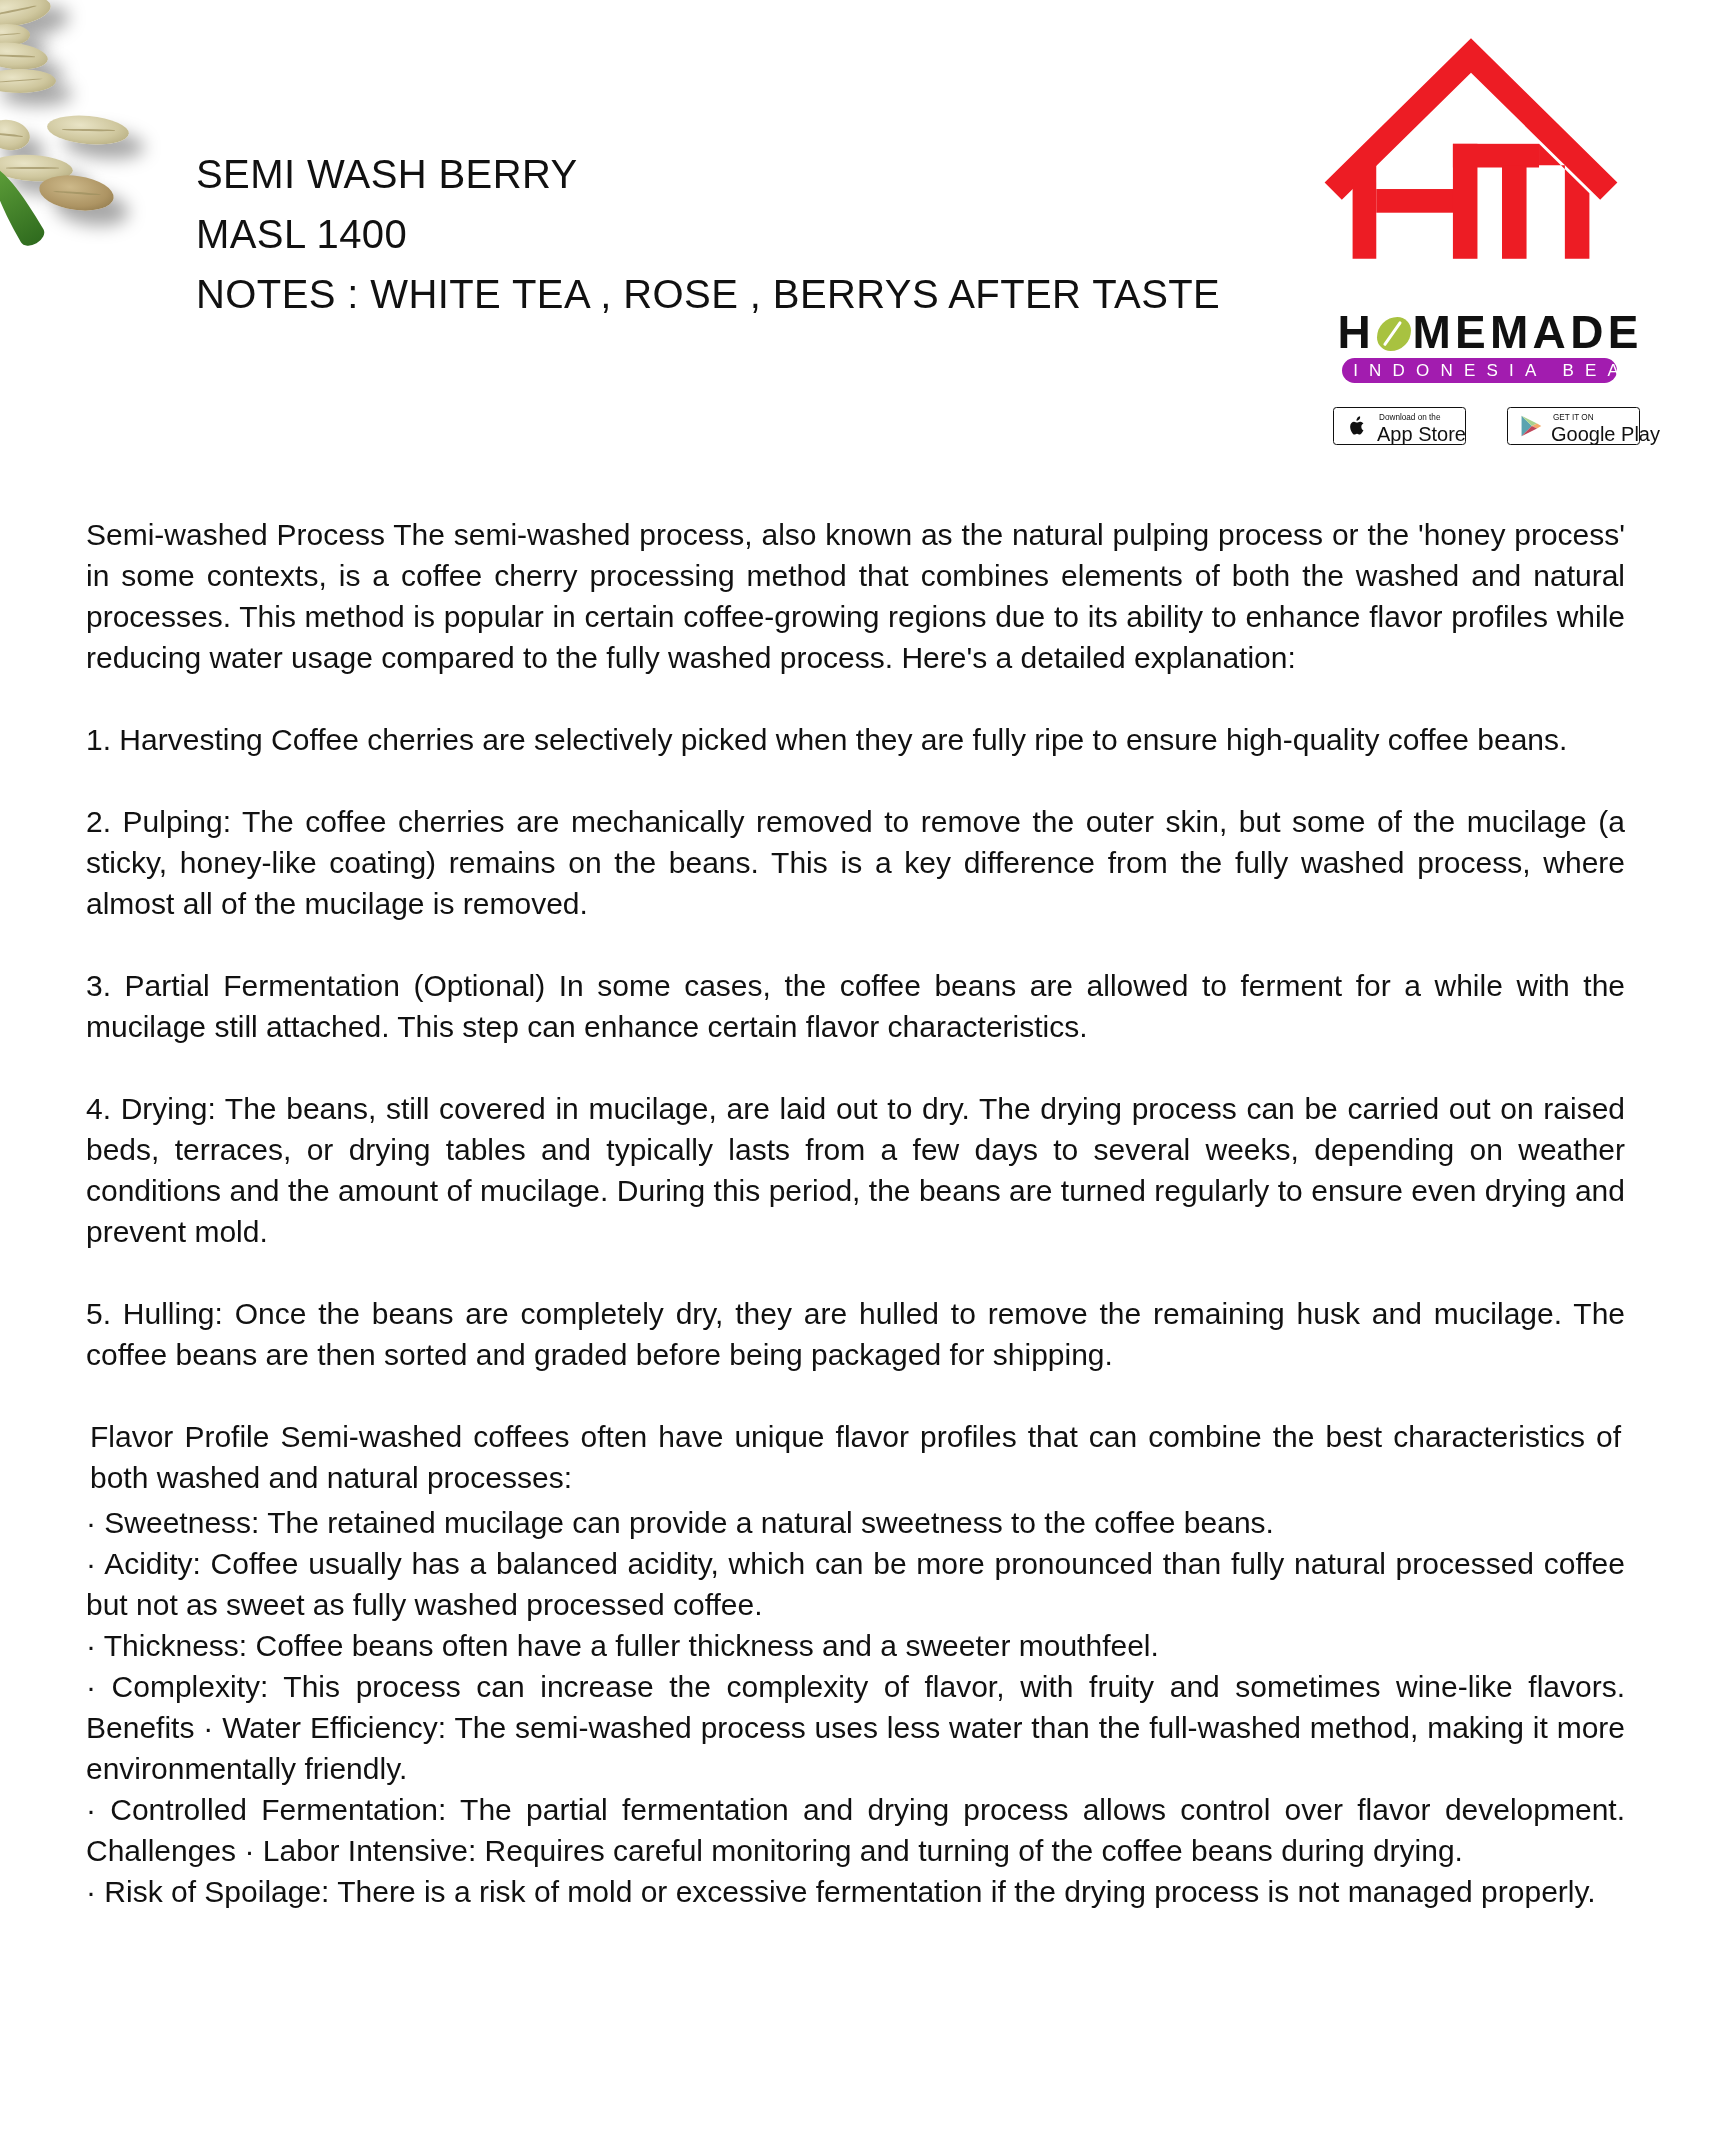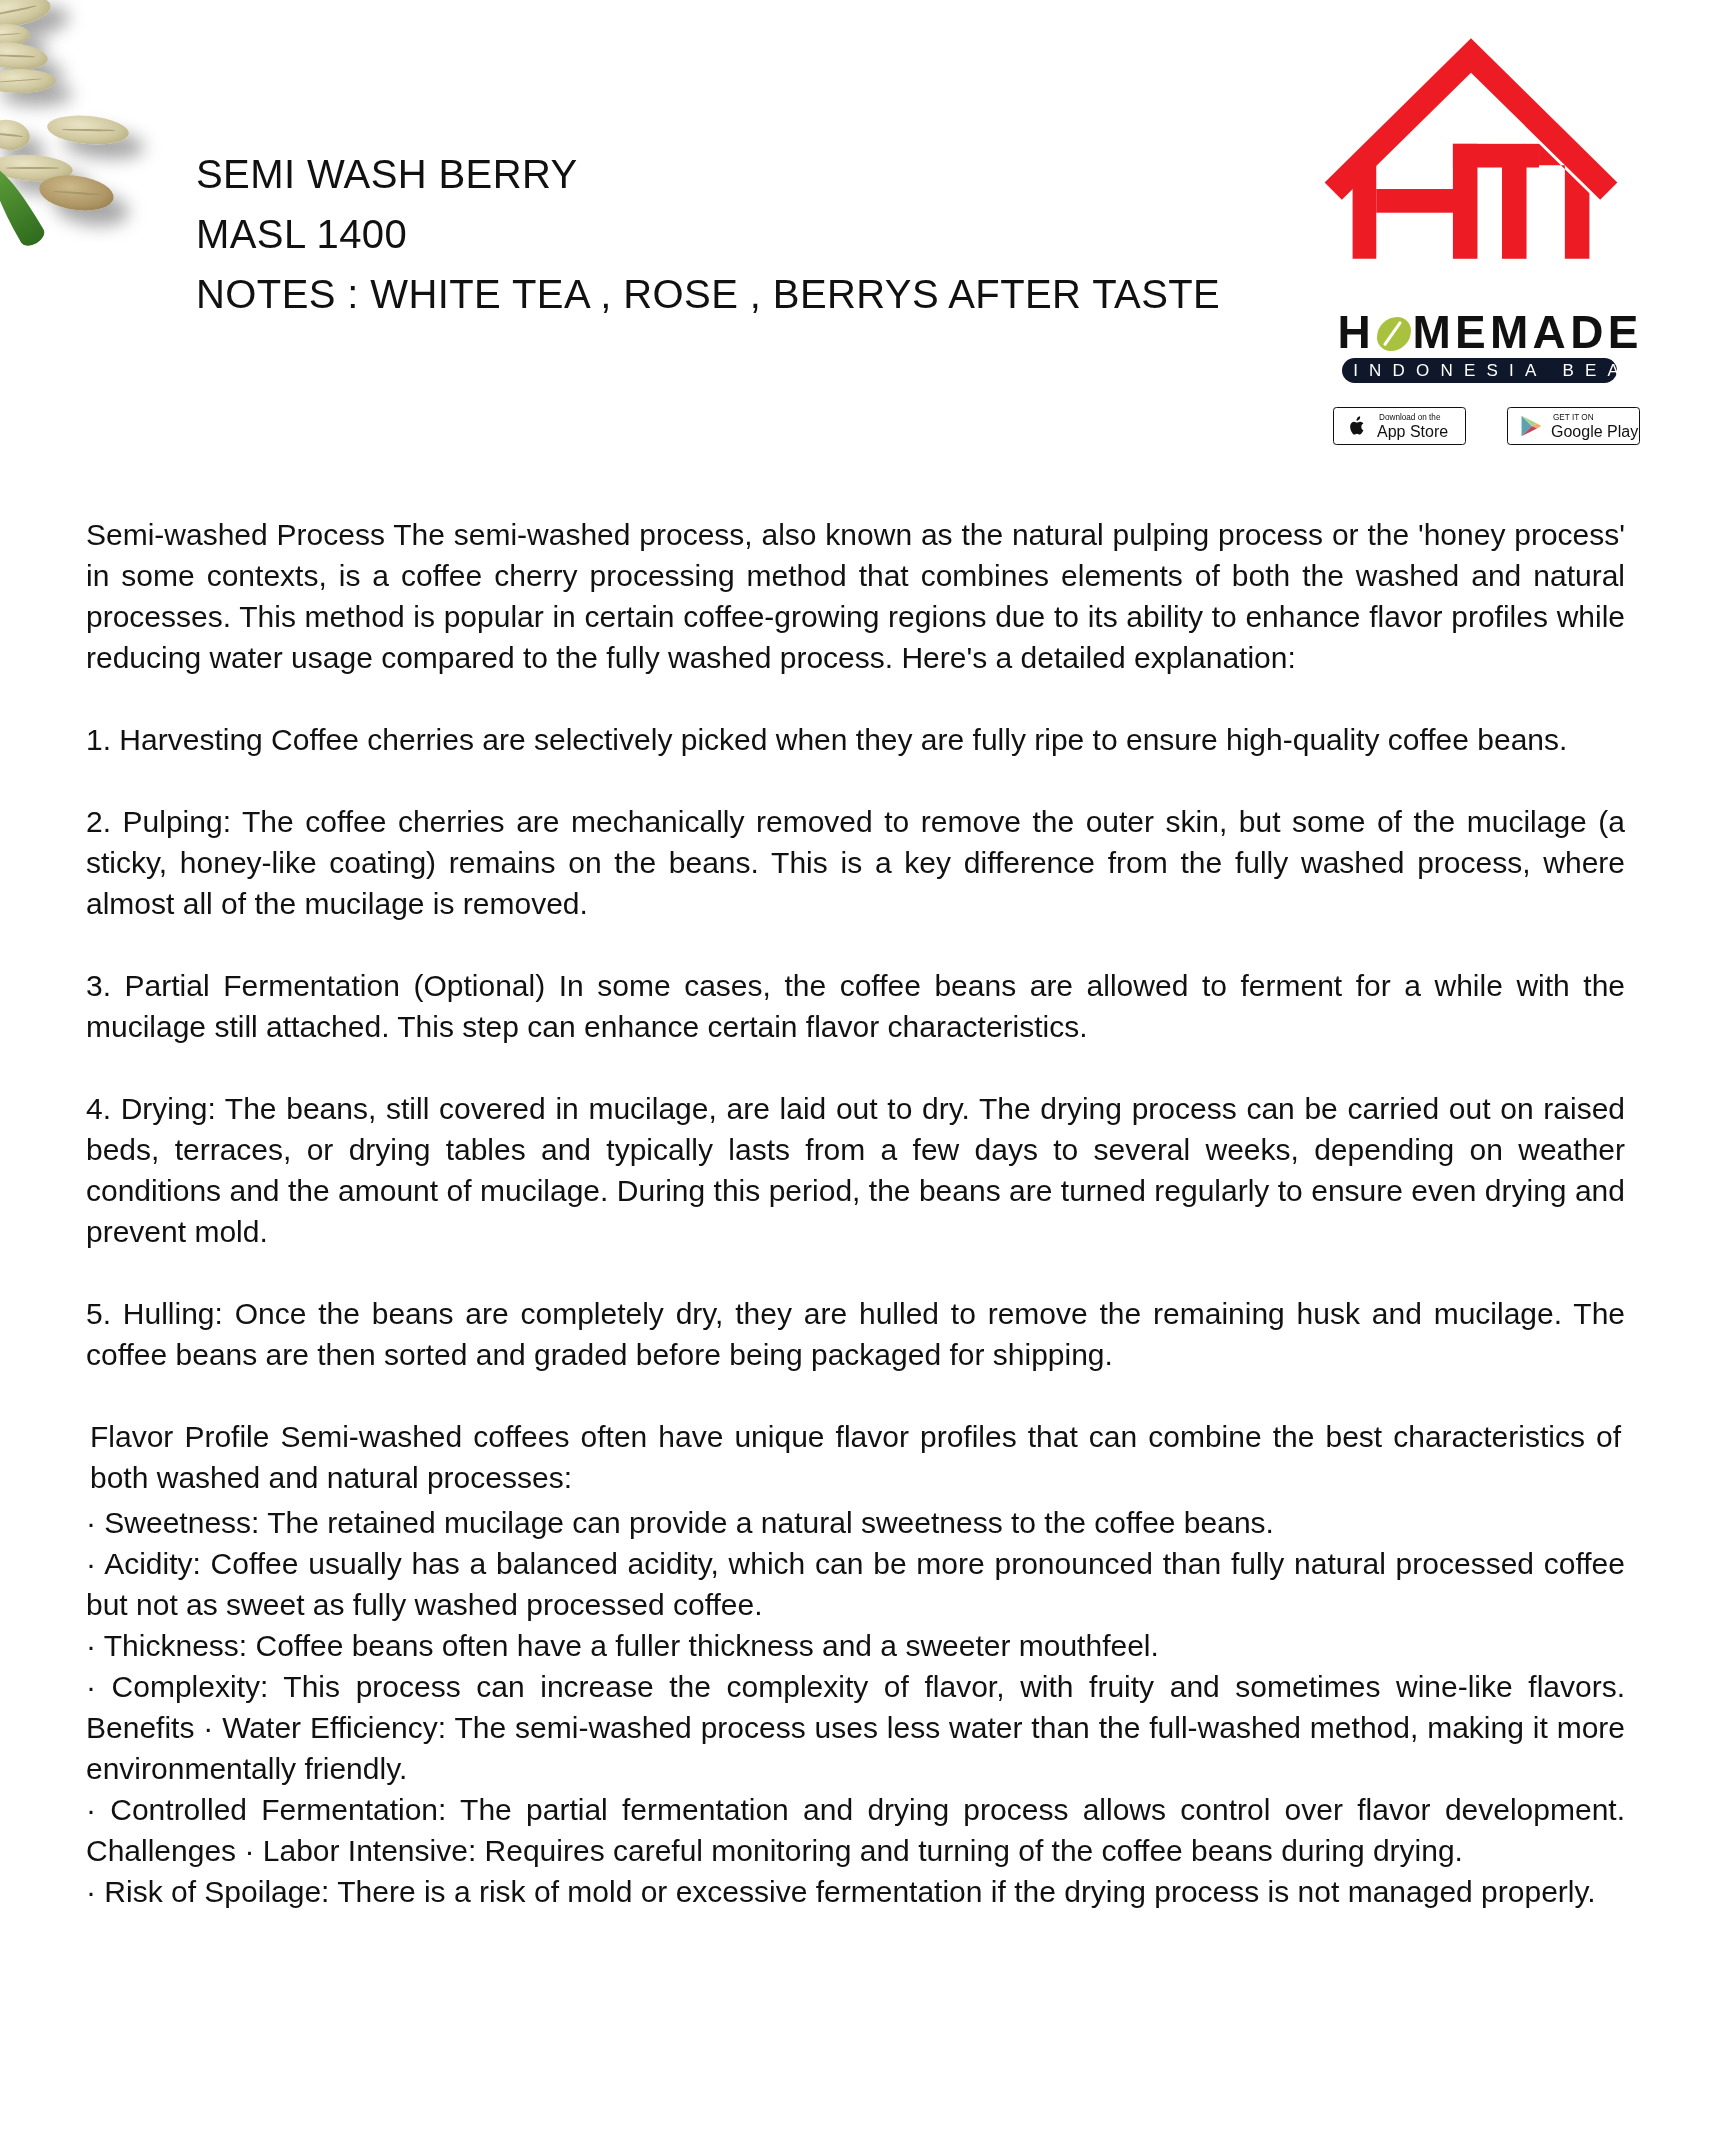"INDONESIA BEANS" .tagline-pill { background: #0f172a -> #a21caf }
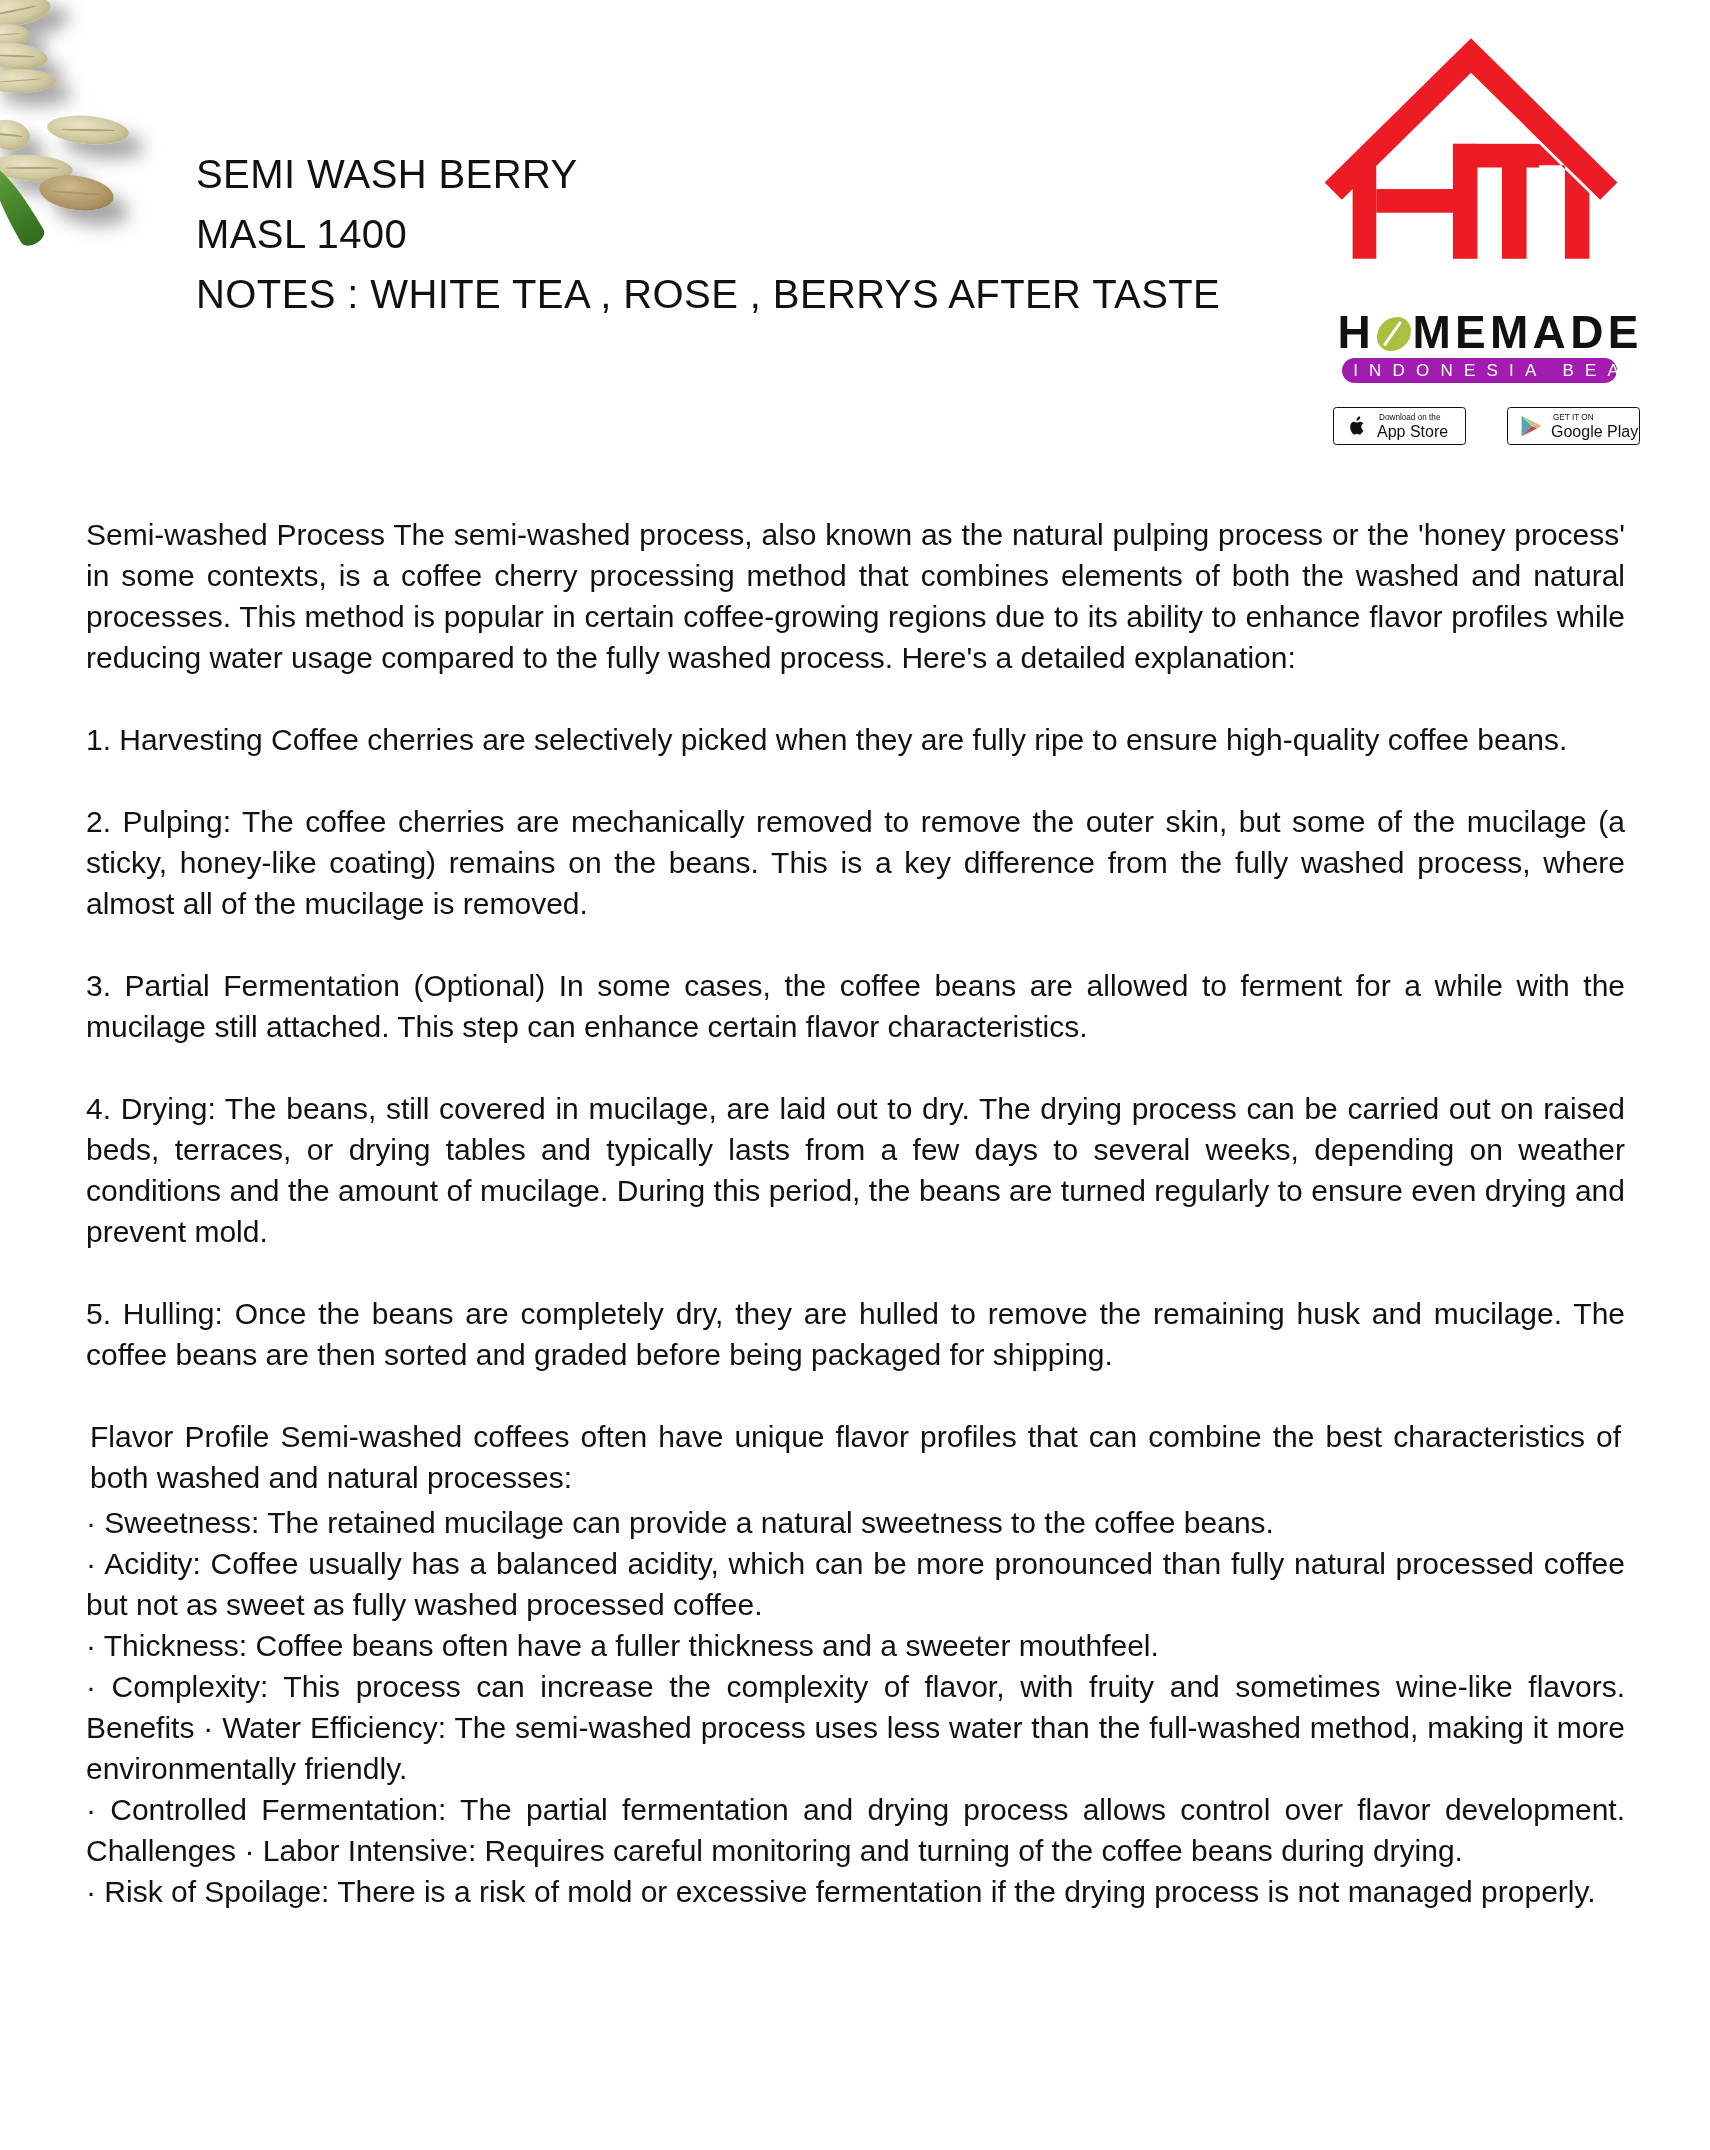"App Store" .store-btn .big { font-size: 16px -> 20px }
